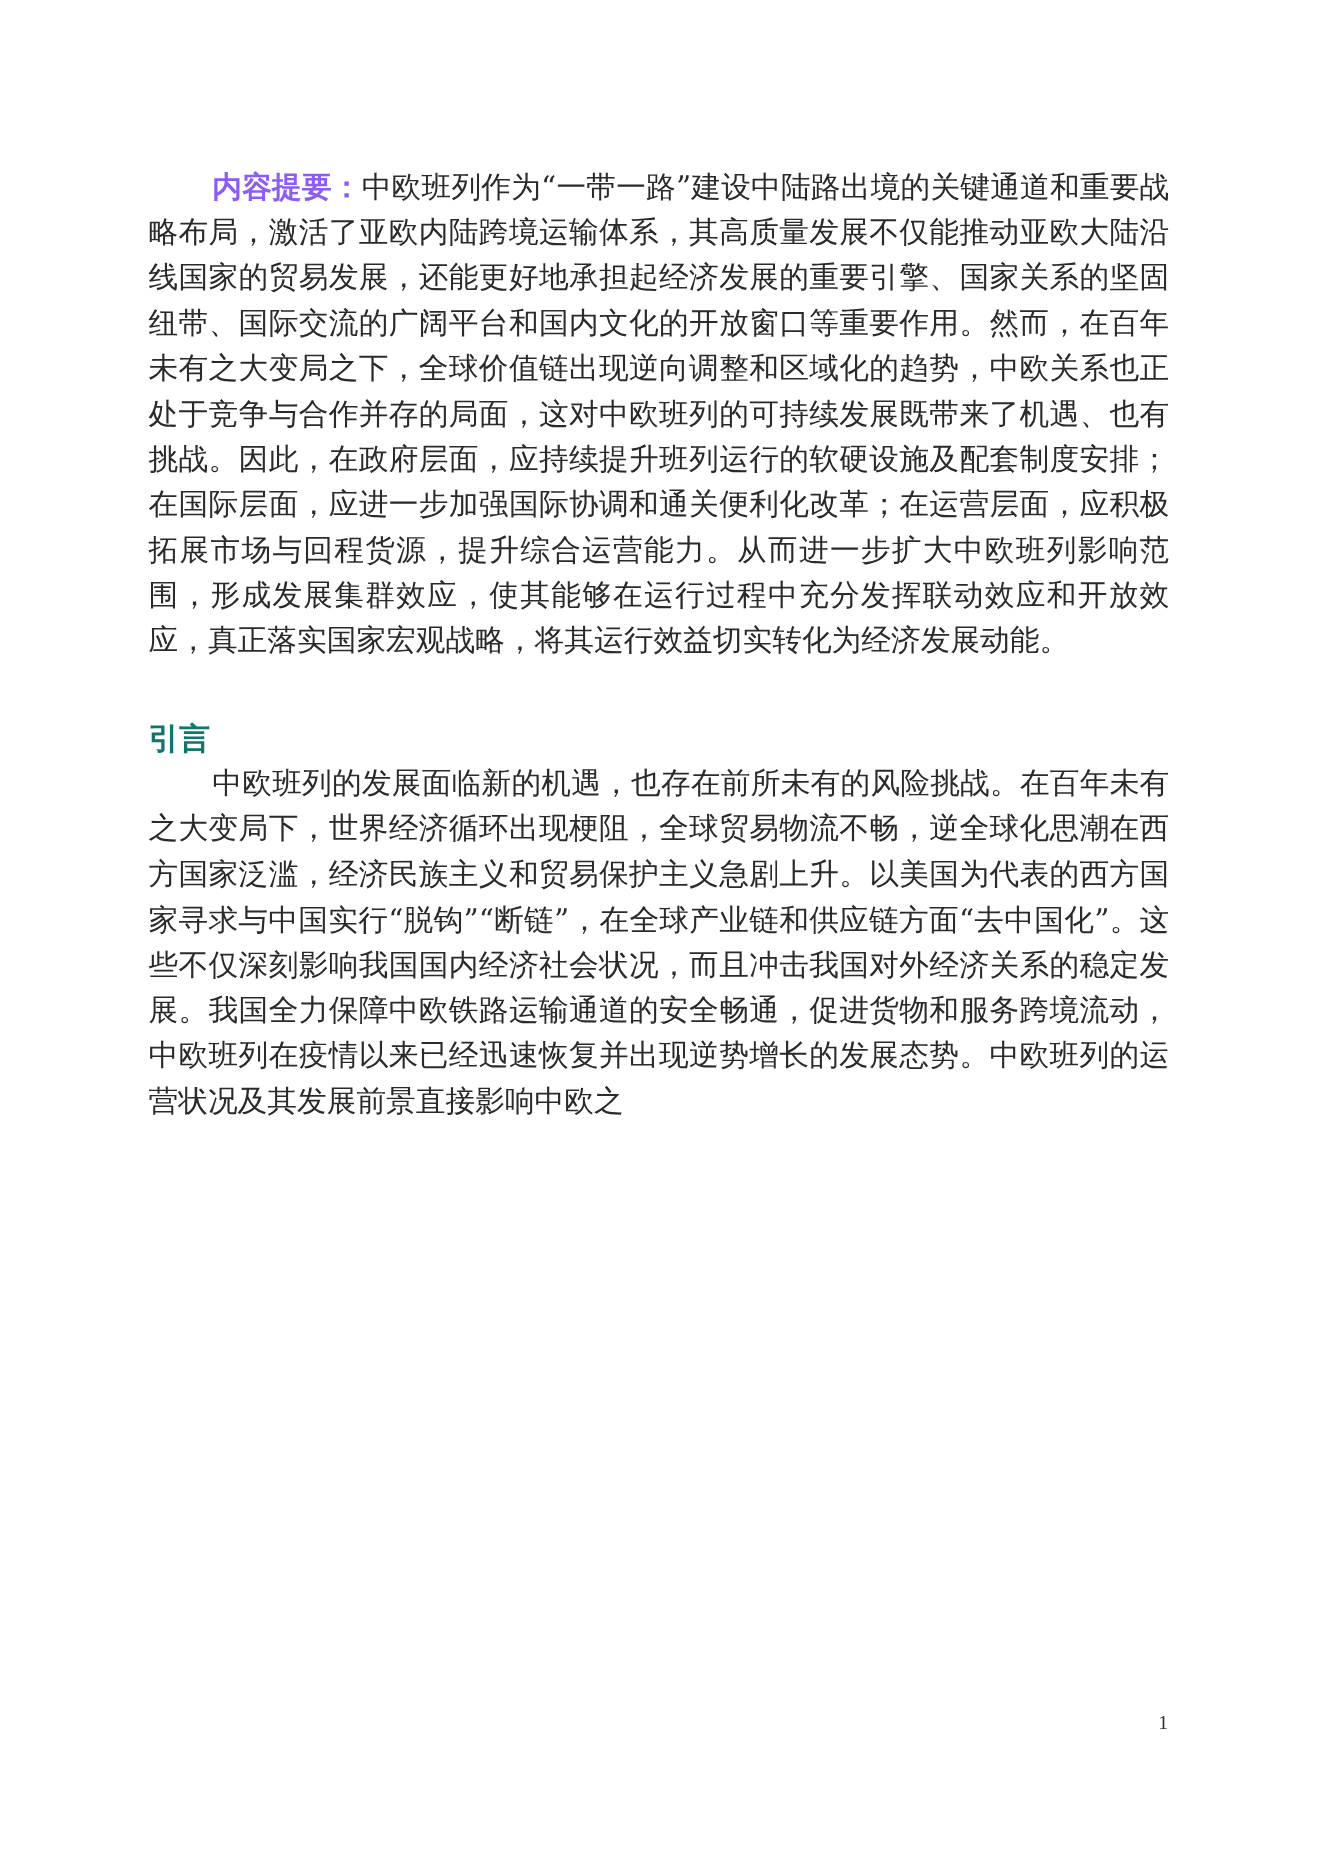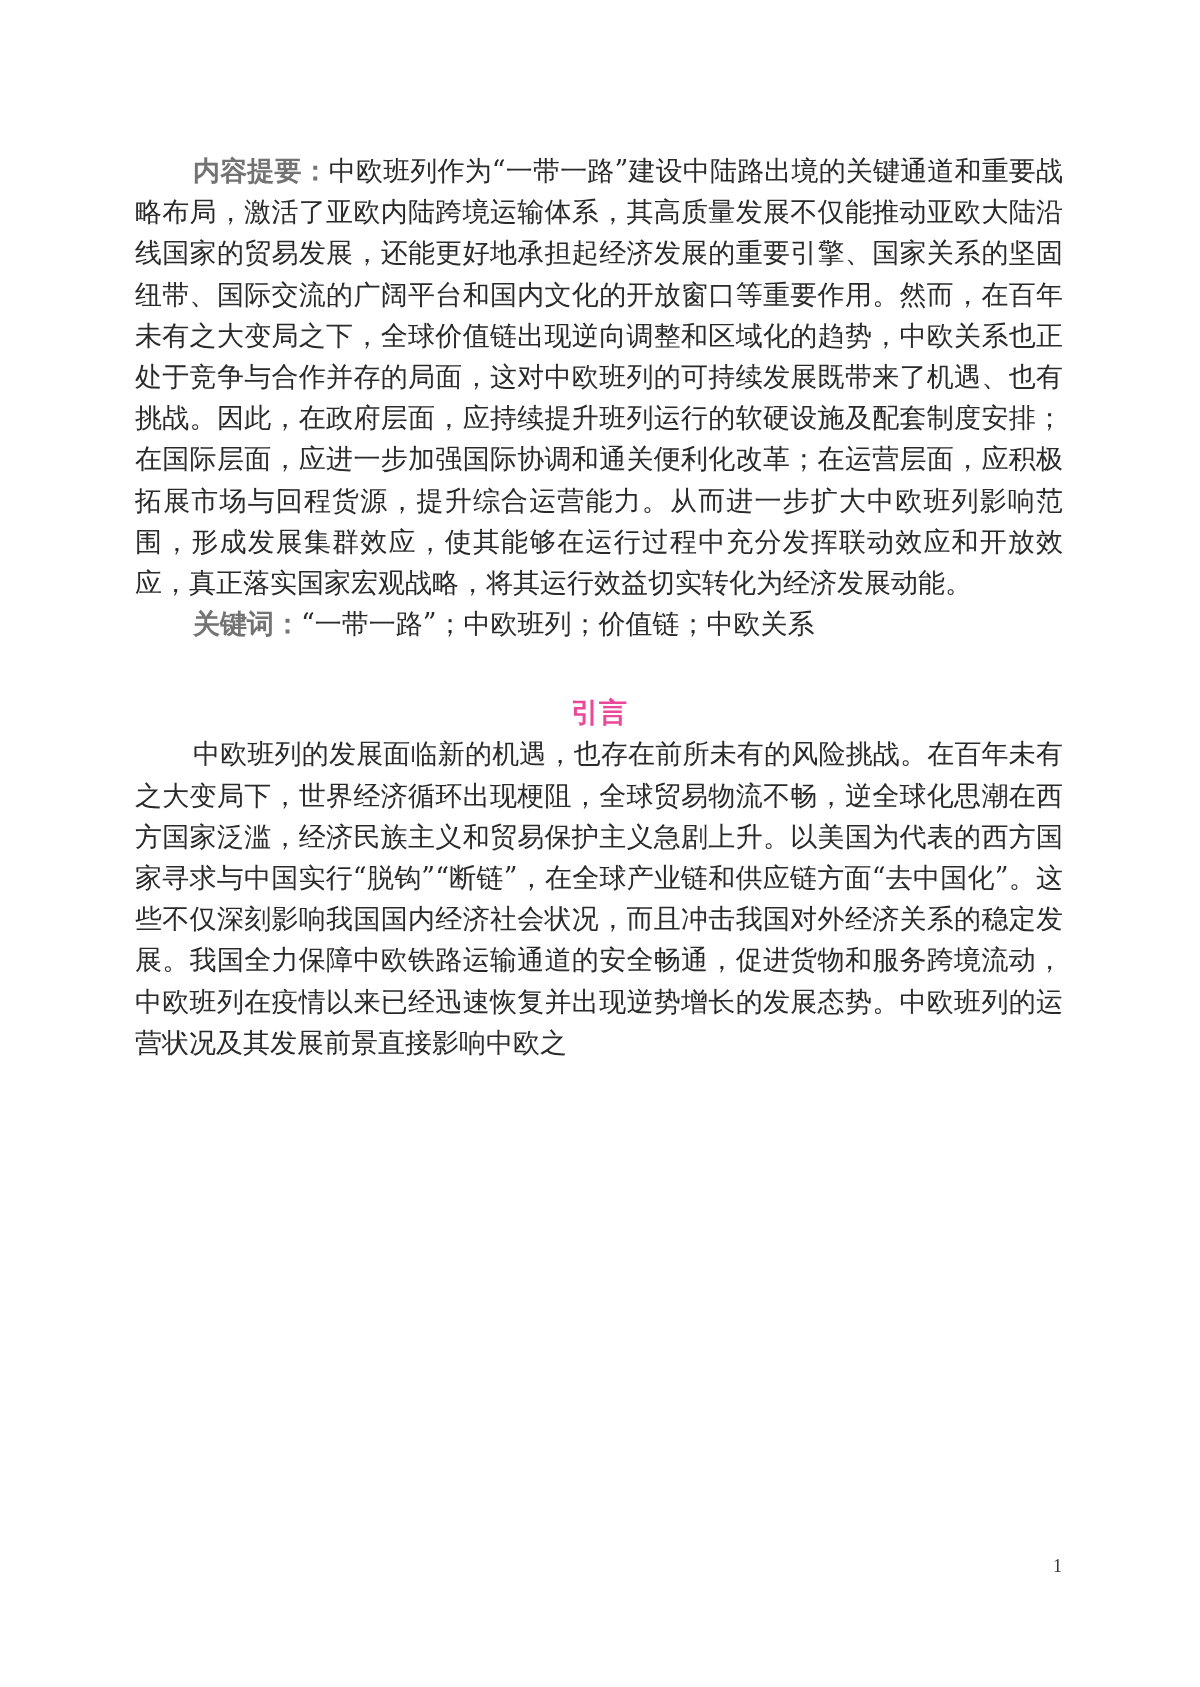"内容提要：" .lead { color: #737373 -> #8b5cf6 }
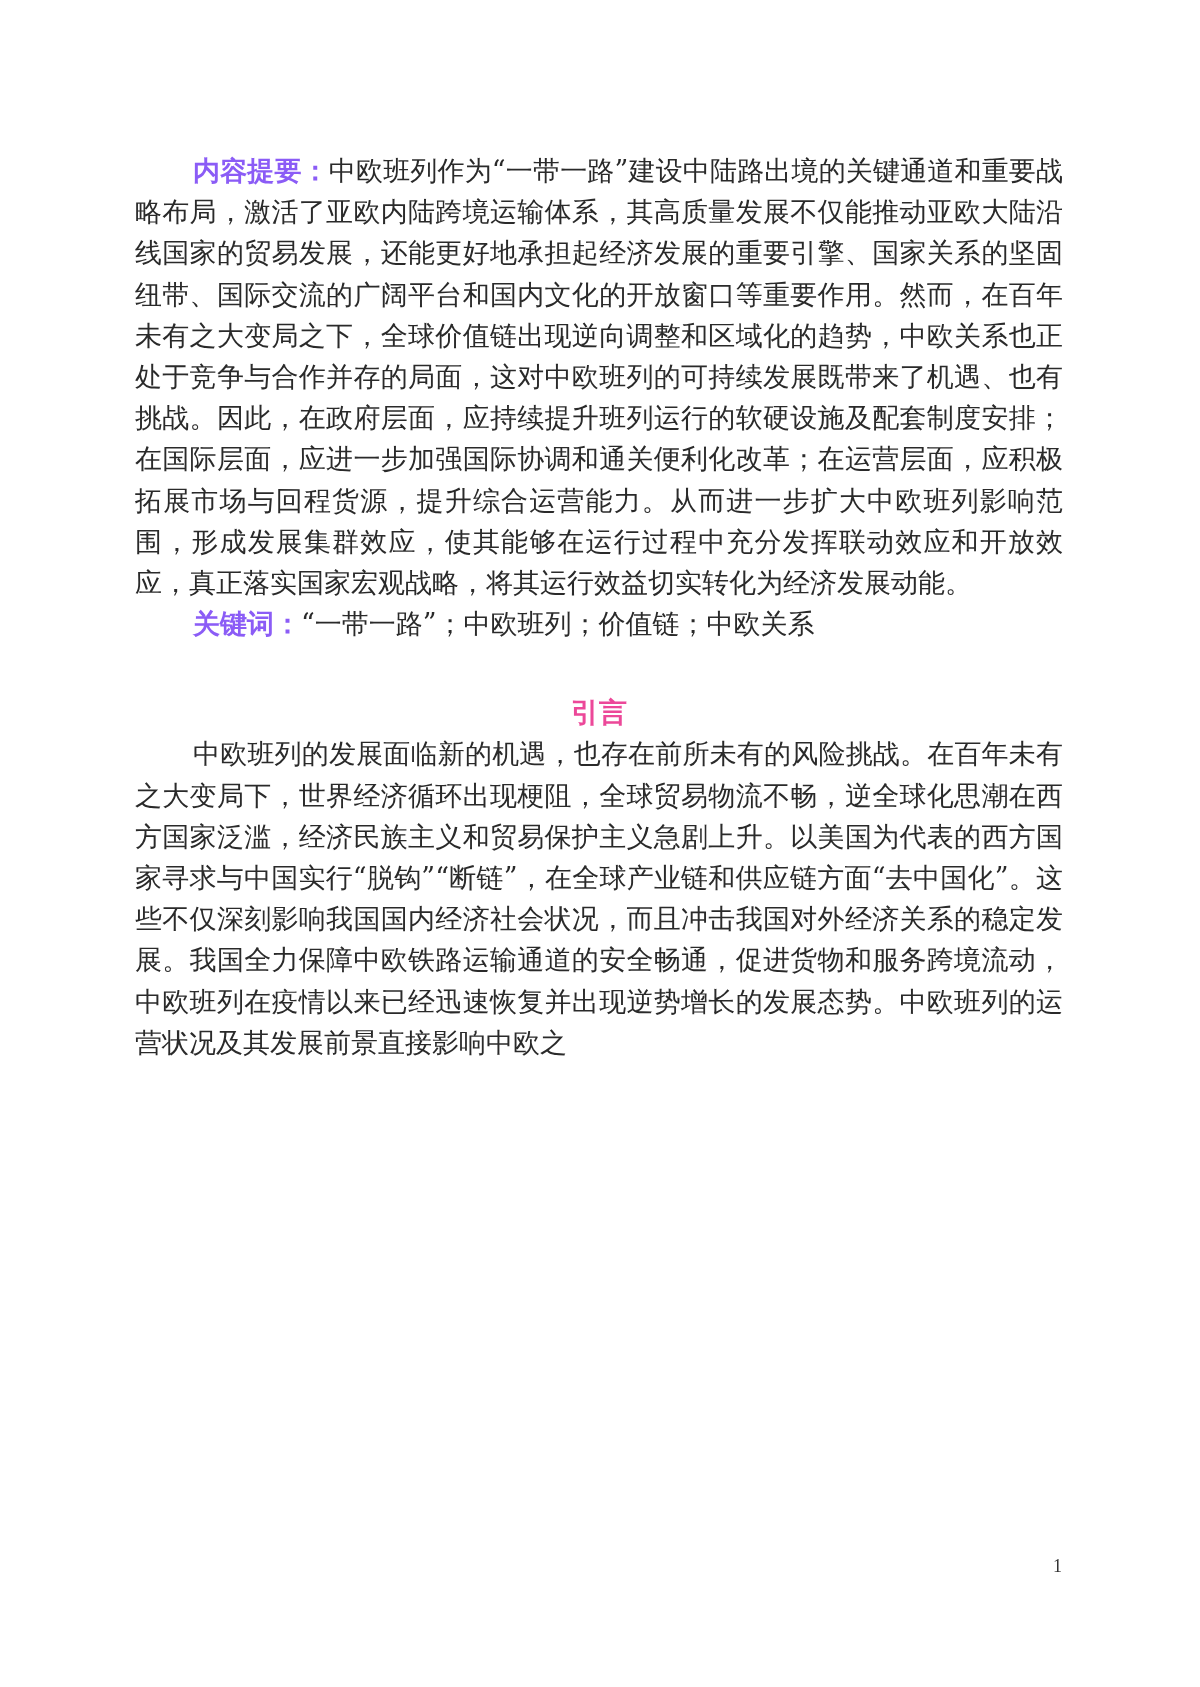"关键词：“一带一路”；中欧班列；价值链；中欧关系" p.para { html: <p><span>关键词：</span><span>“一带一路”；中欧班列；价值链；中欧关系</span></p> -> none }
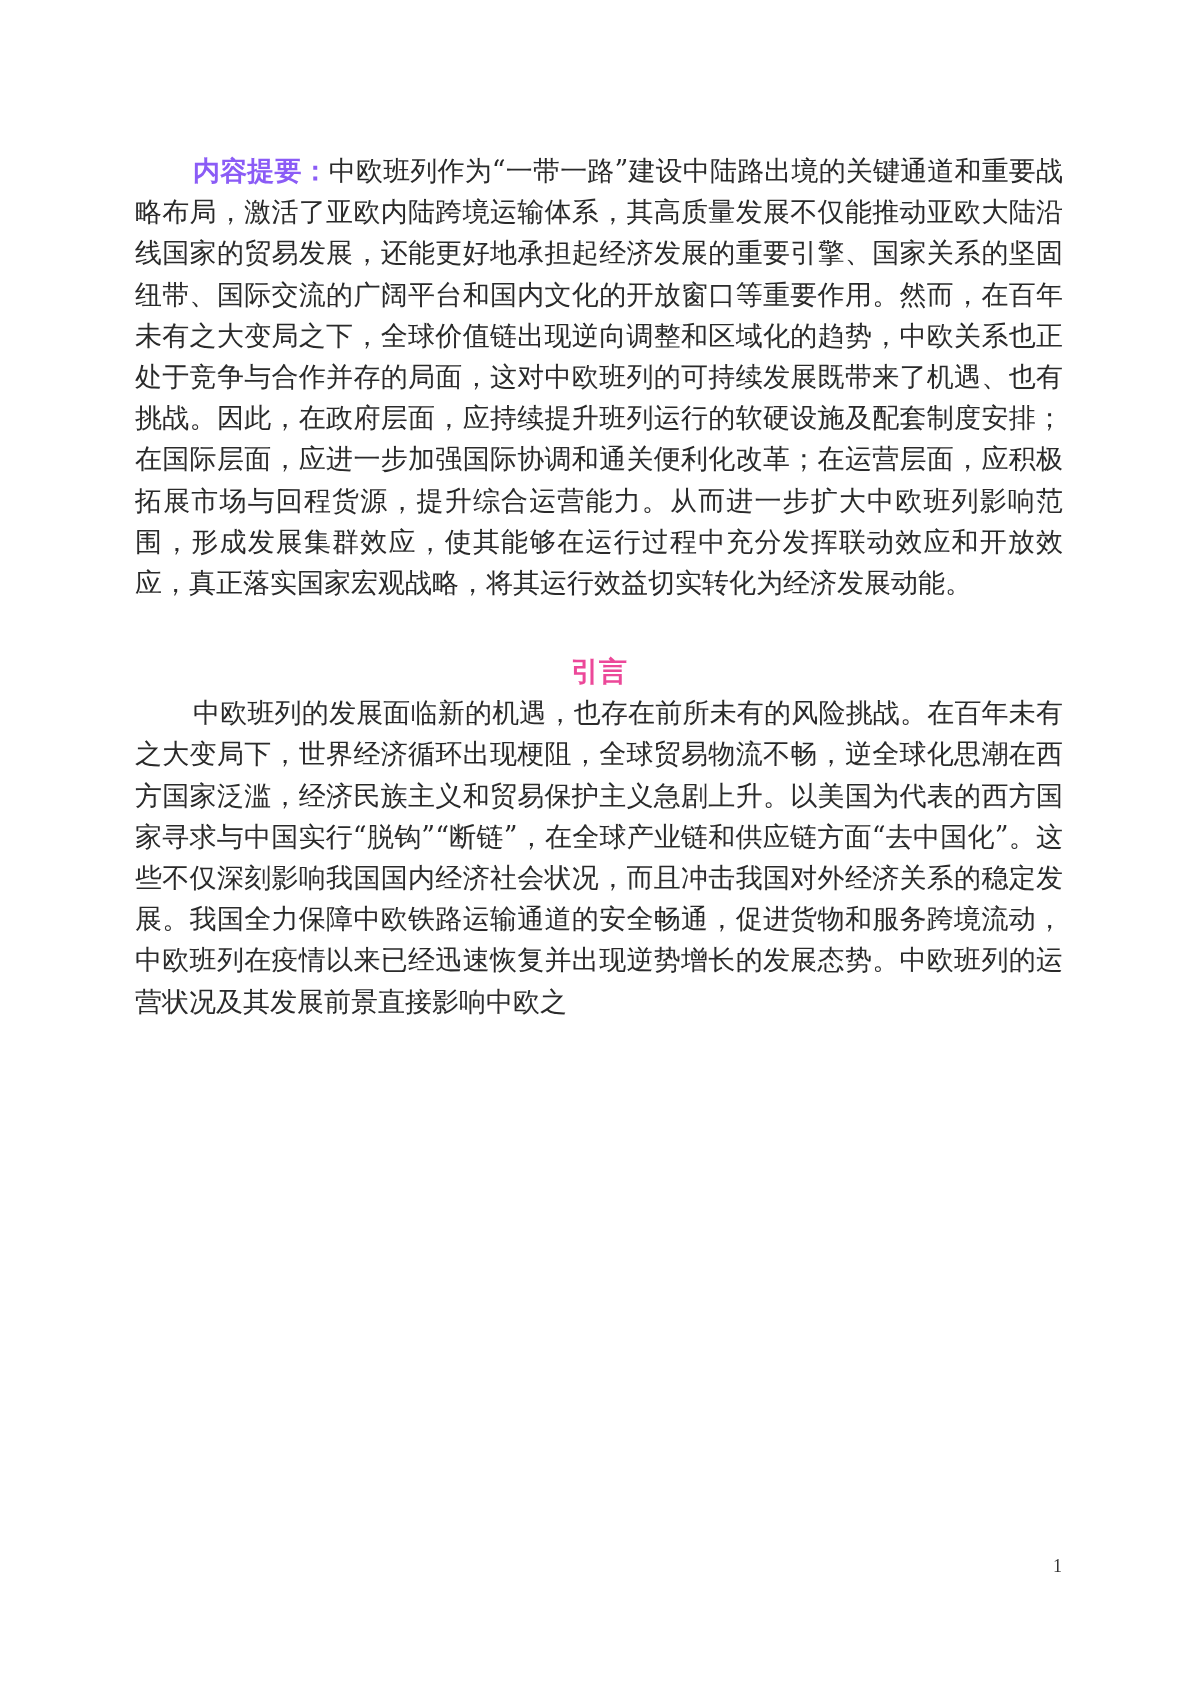"引言" .heading { color: #ec4899 -> #0f766e; text-align: center -> none }
